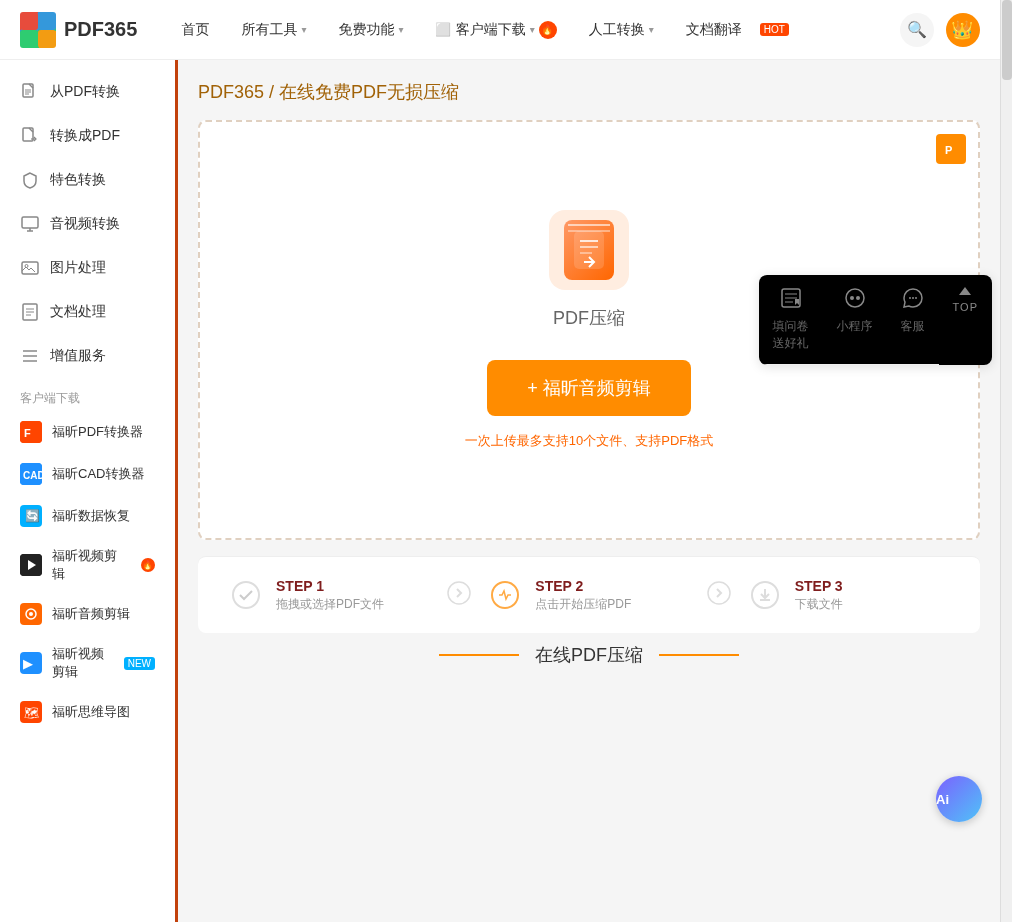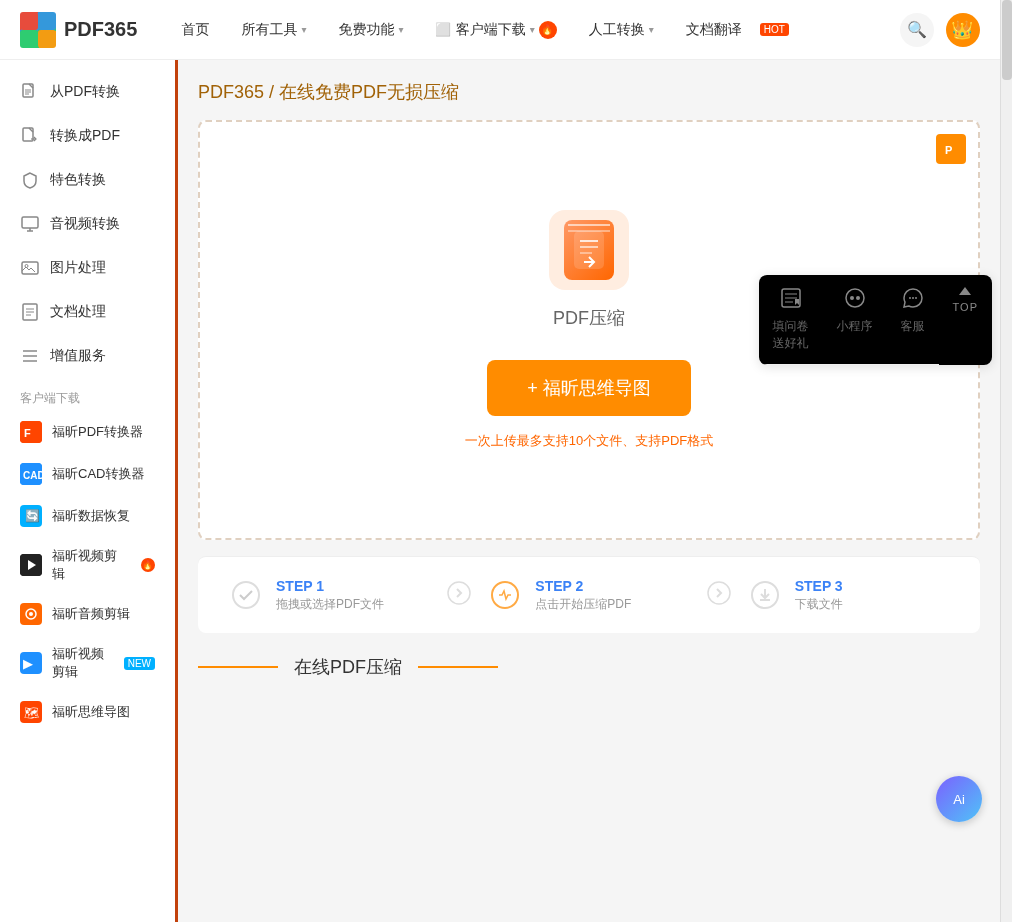"+ 福昕思维导图" button.upload-btn { text: 思维导图 -> 音频剪辑 }
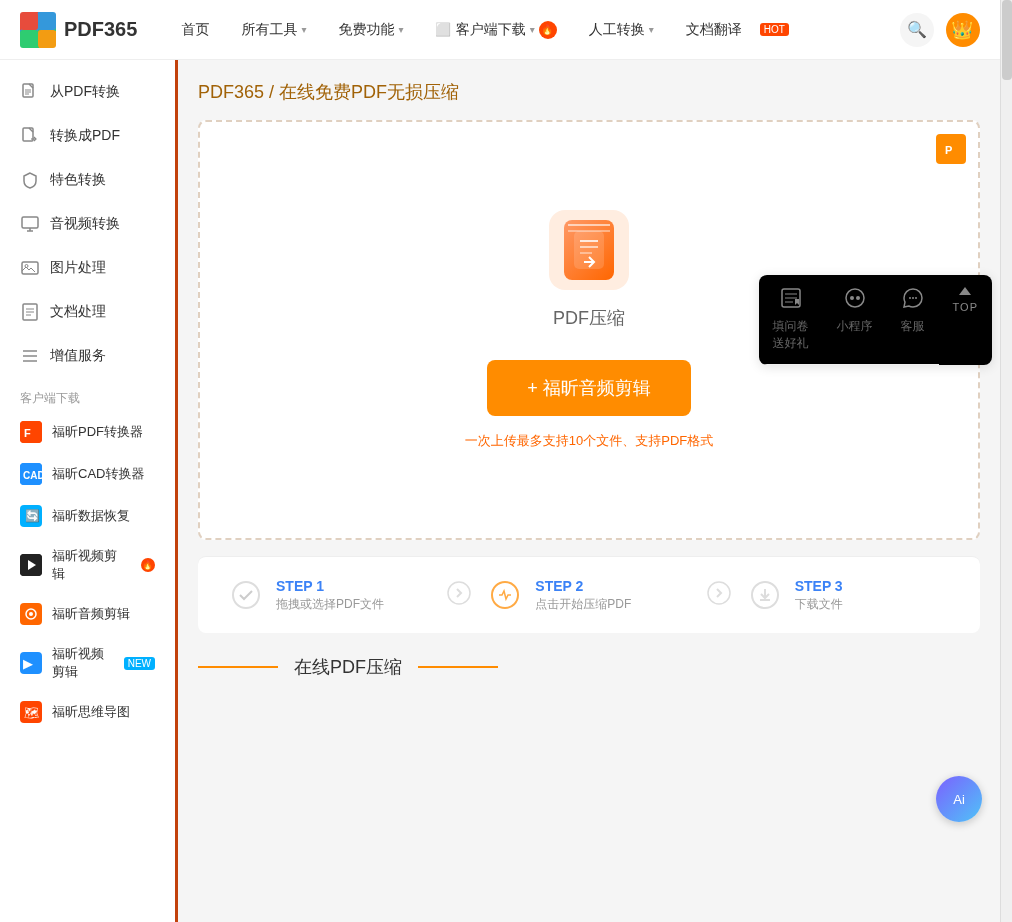"STEP 1" .step-title { color: #3b82f6 -> #7f1d1d }
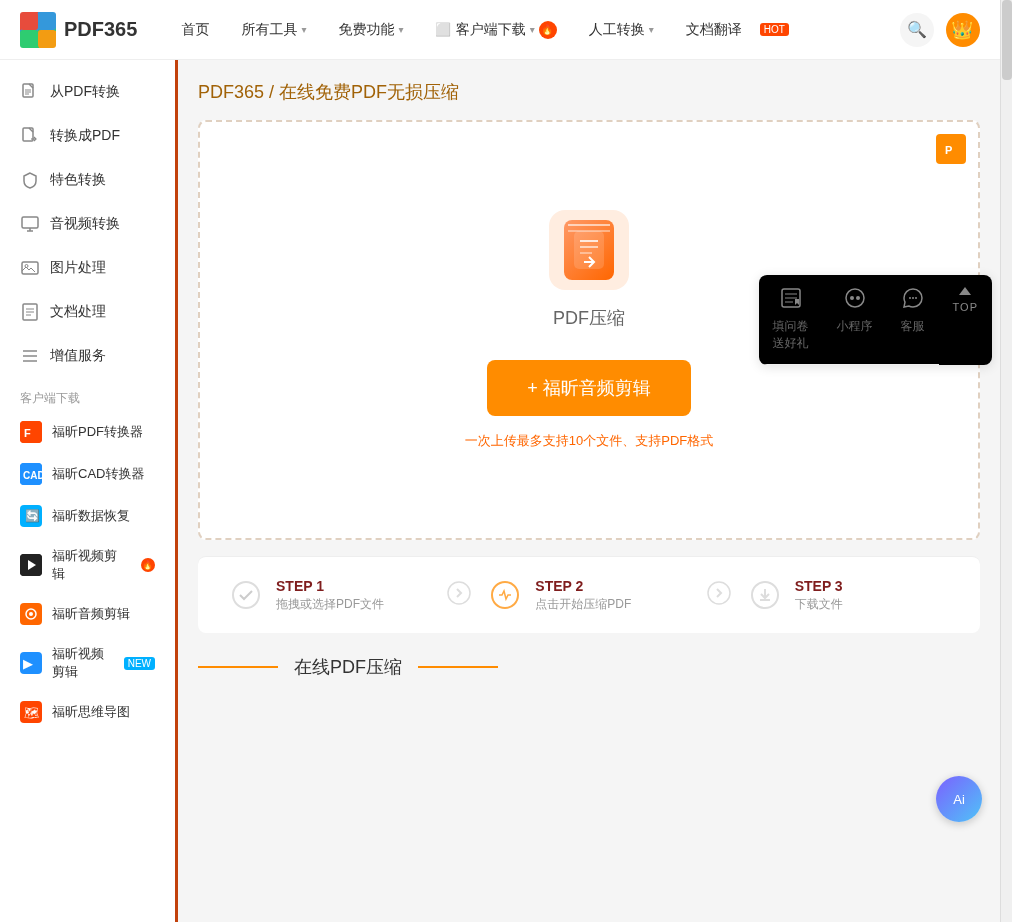"在线PDF压缩" .section-title { justify-content: none -> center; margin-top: 22px -> 10px }
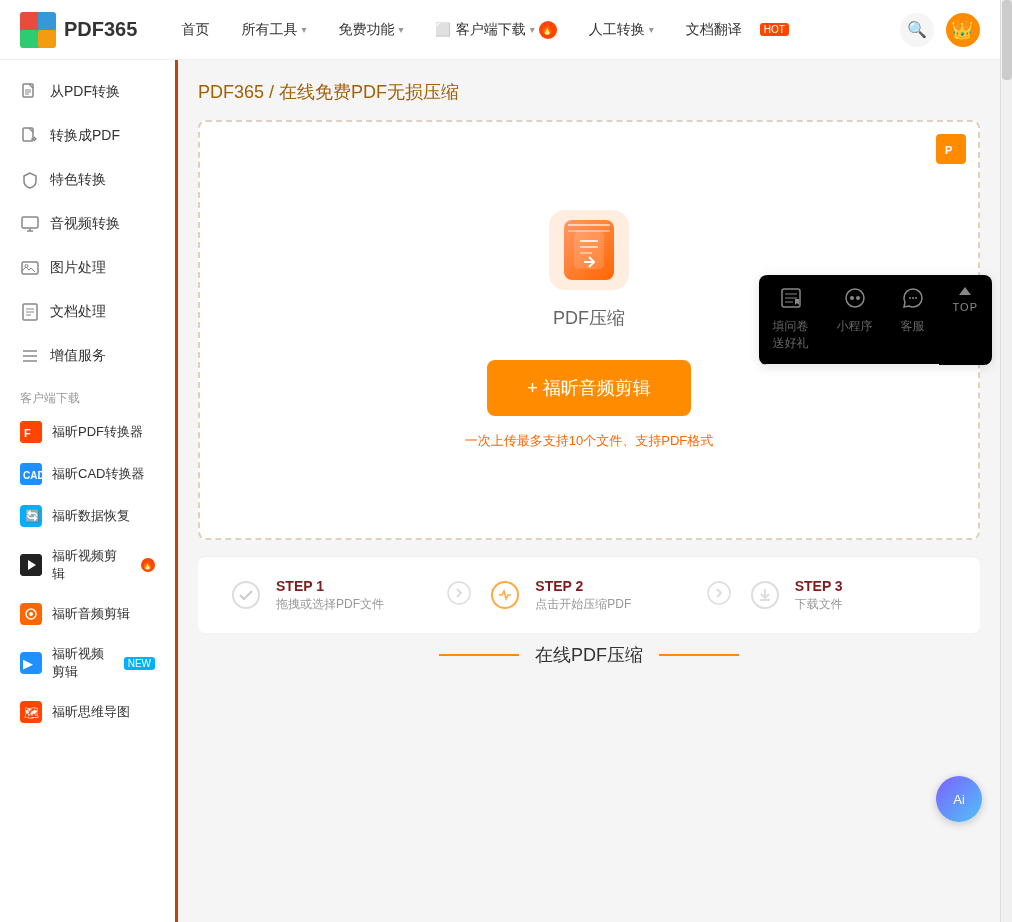"Ai" .ai-bubble { font-weight: normal -> bold; justify-content: center -> none }
